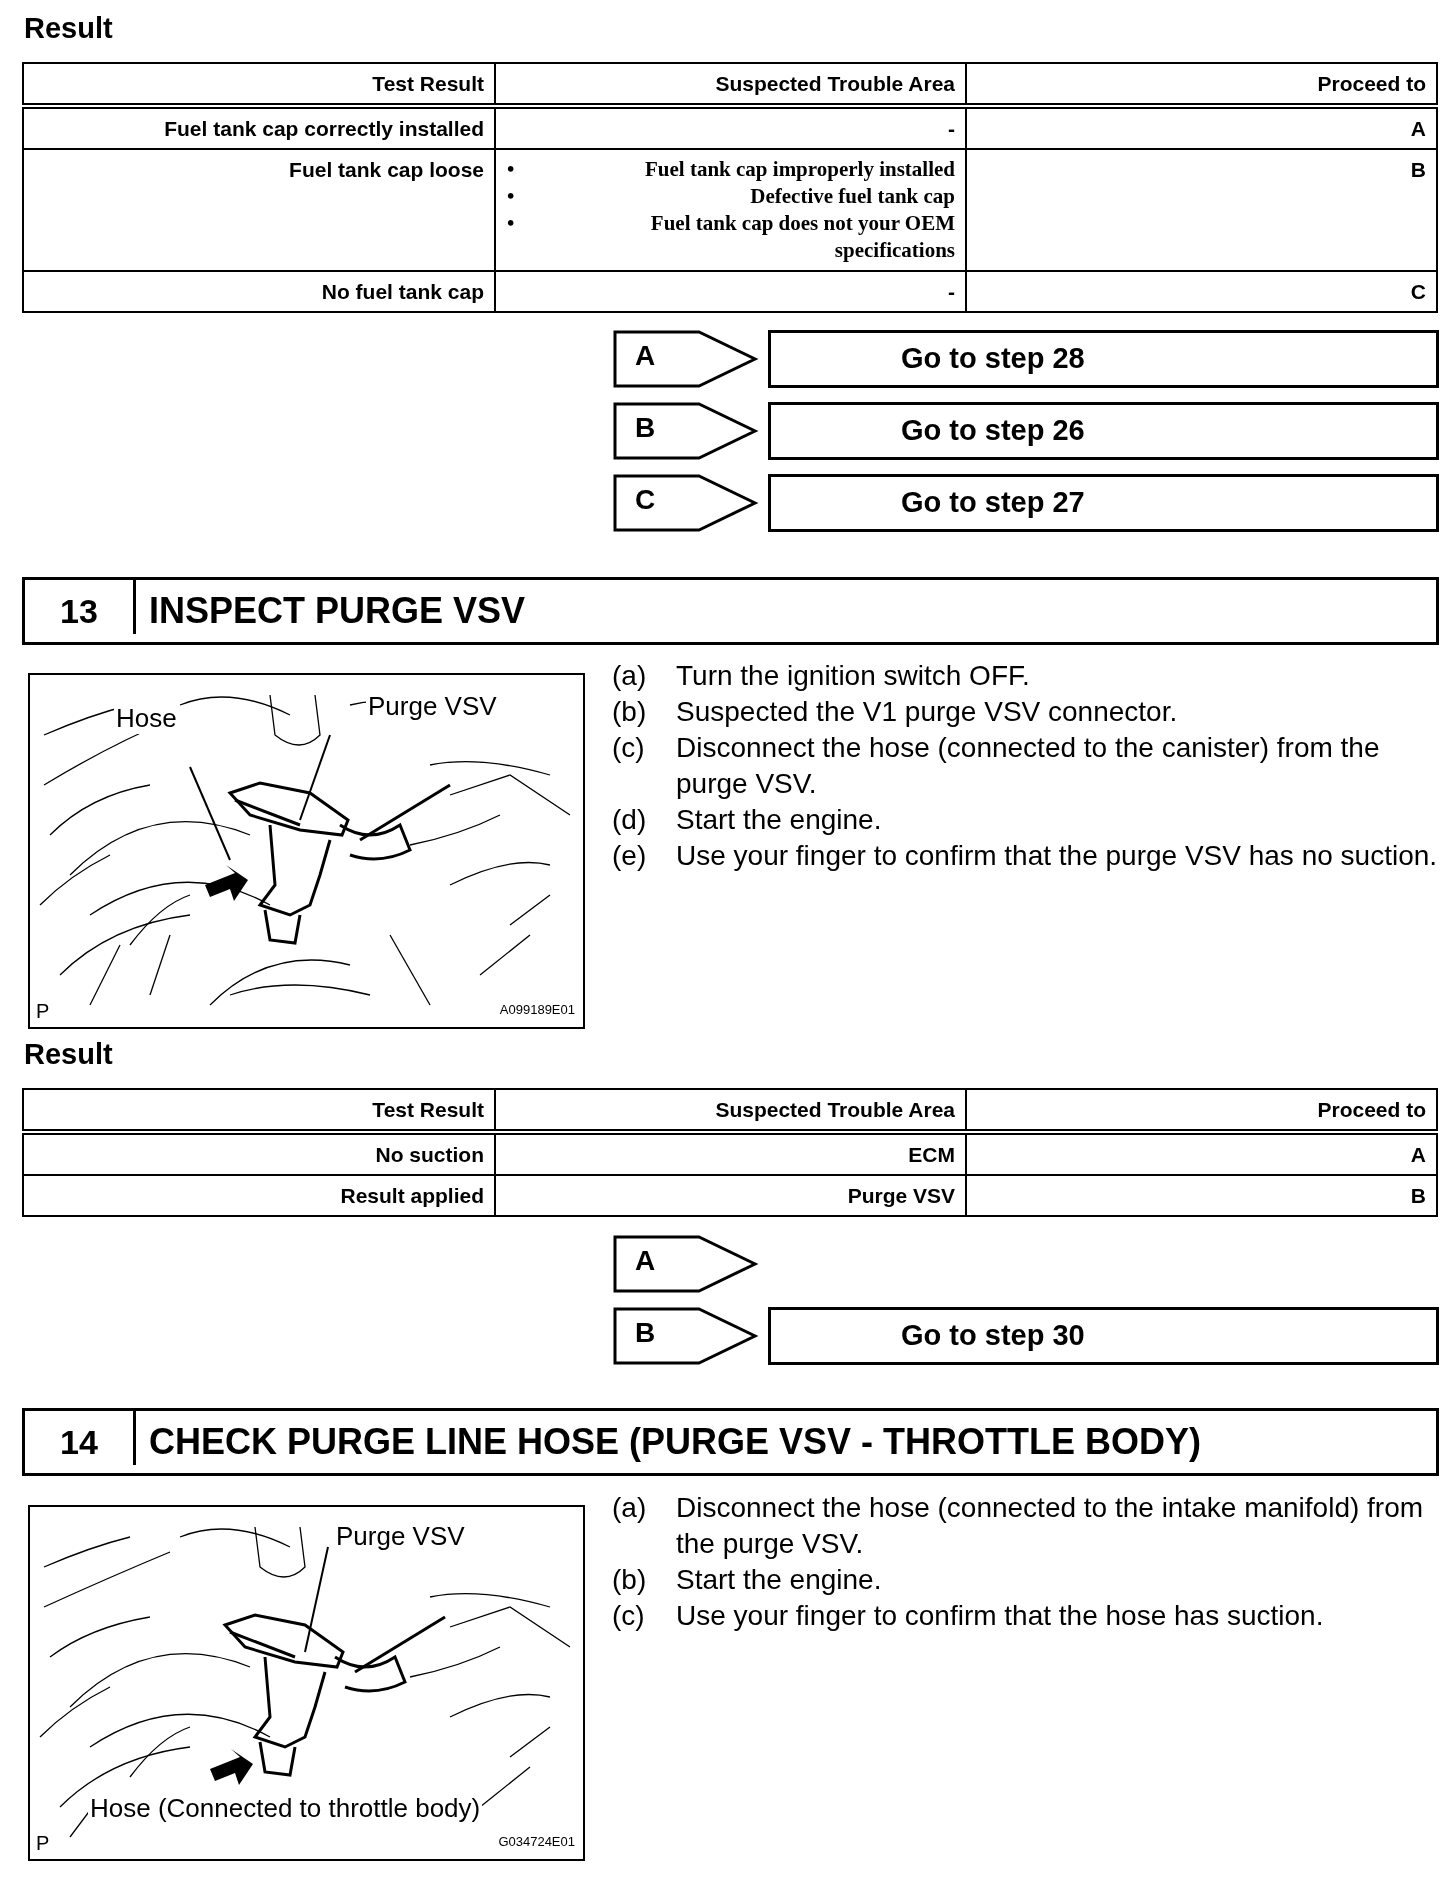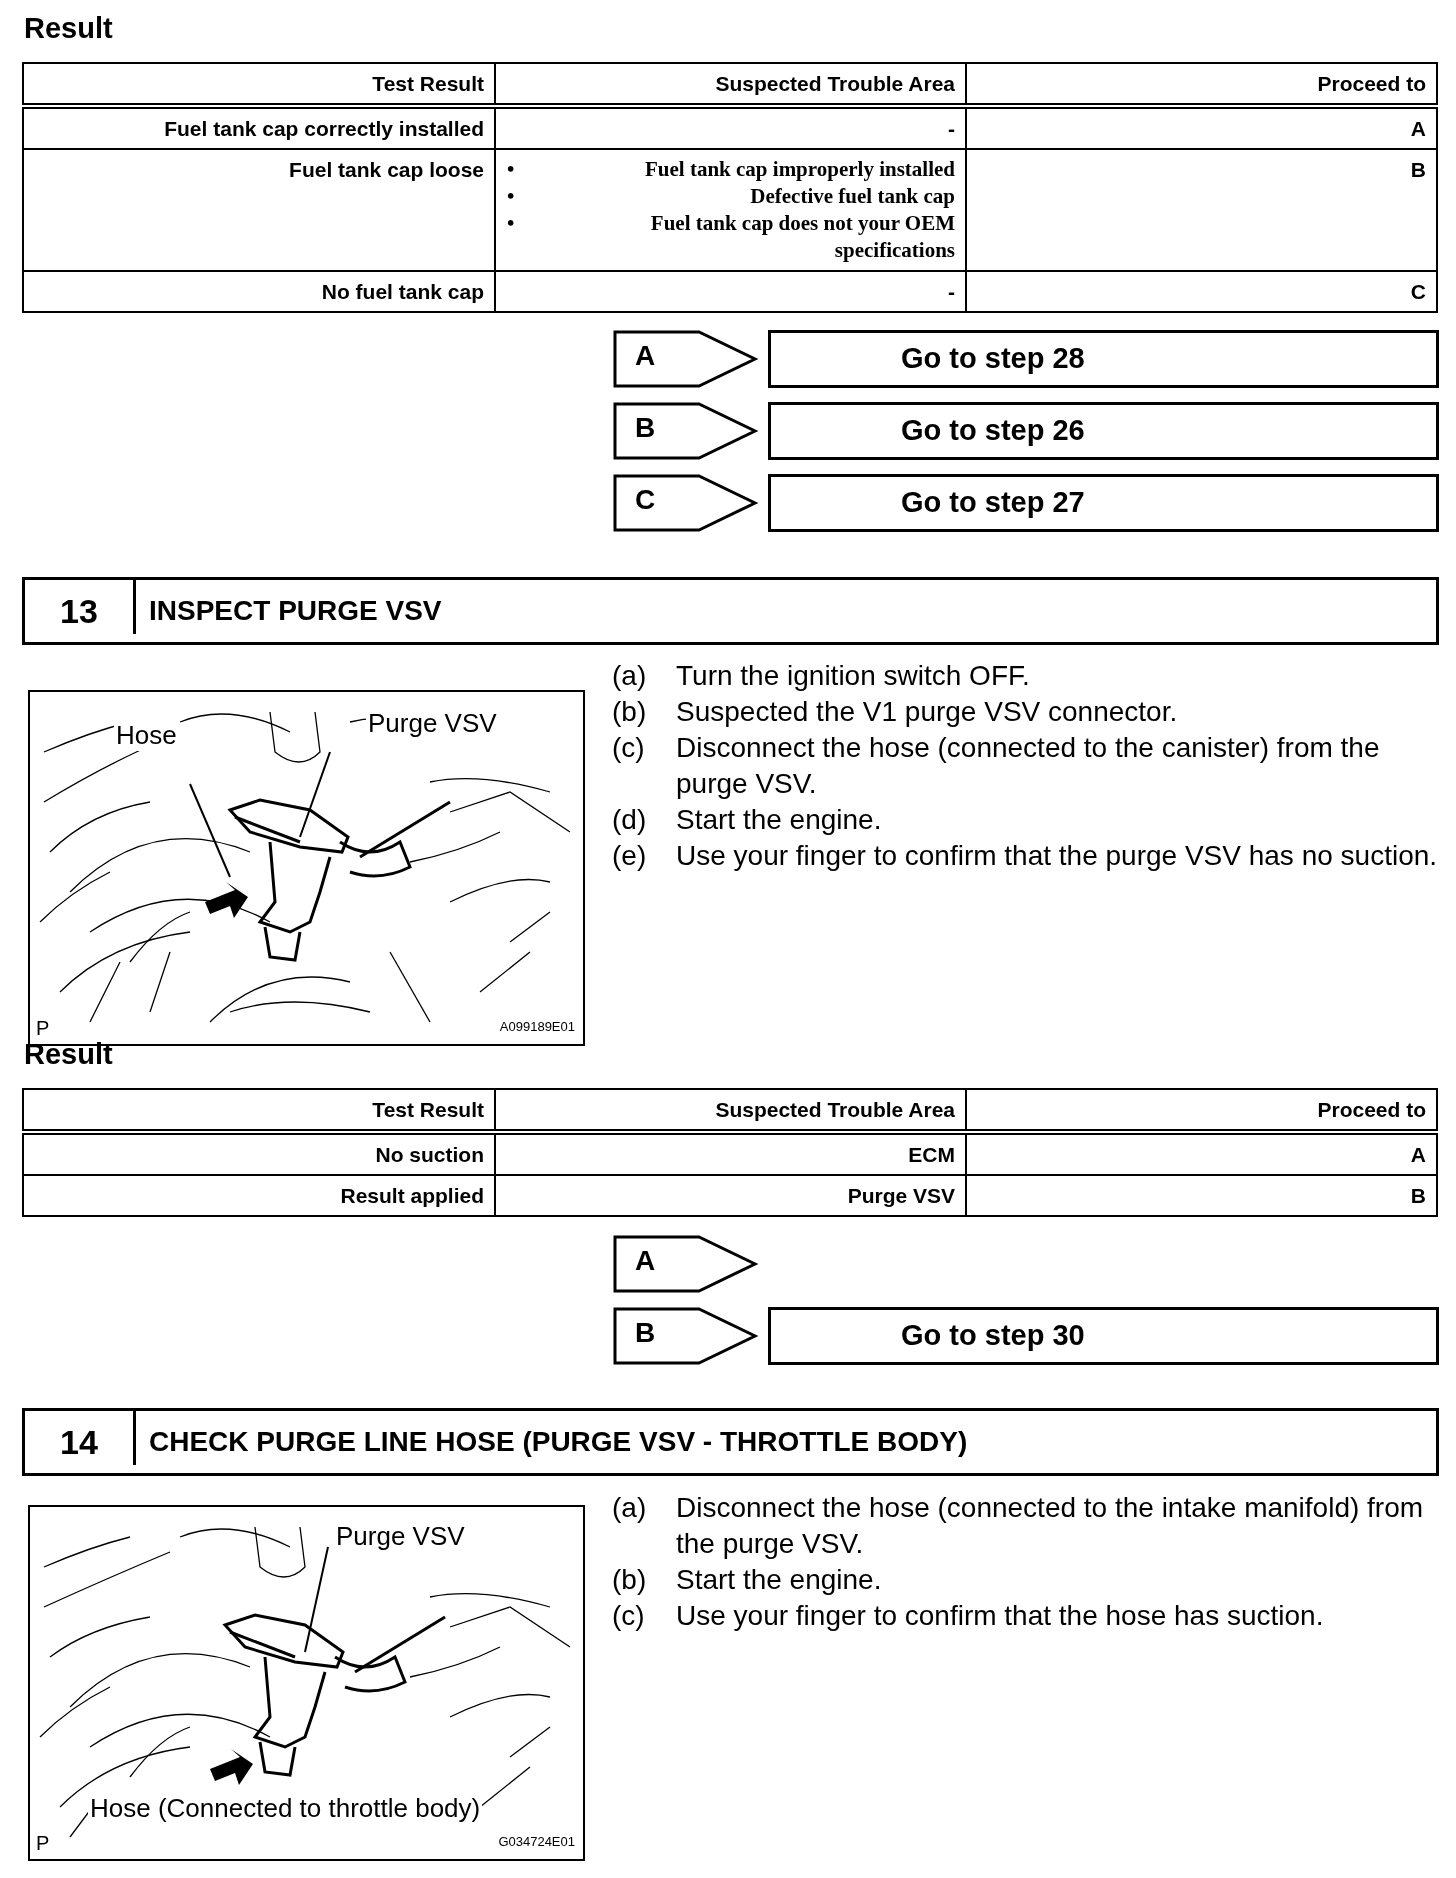"INSPECT PURGE VSV" .step-title { font-size: 28px -> 36px }
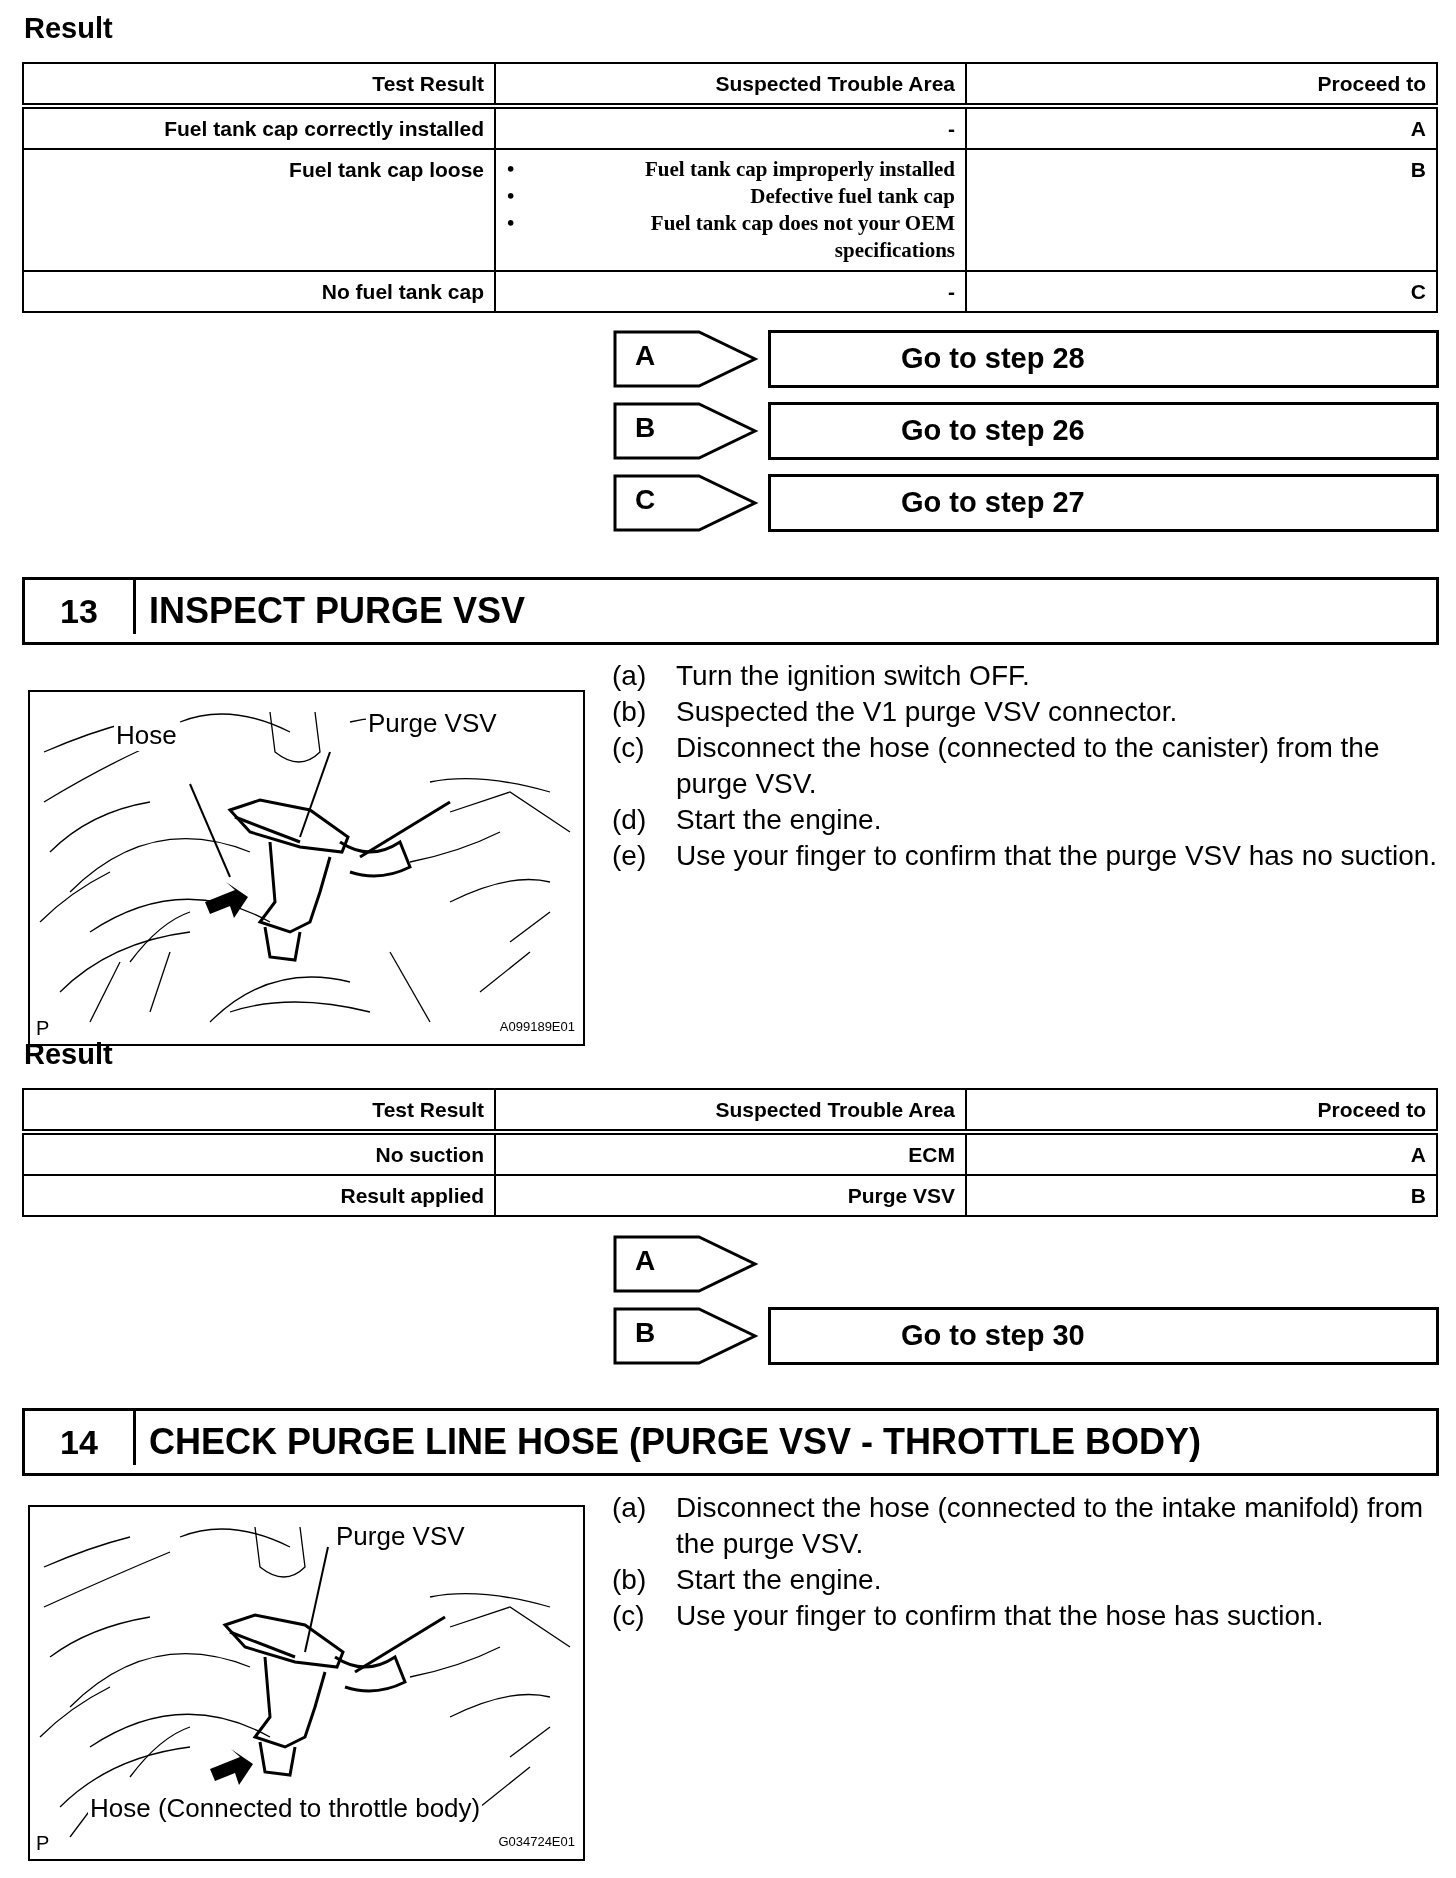"Hose" div.figure { top: 690px -> 673px }
